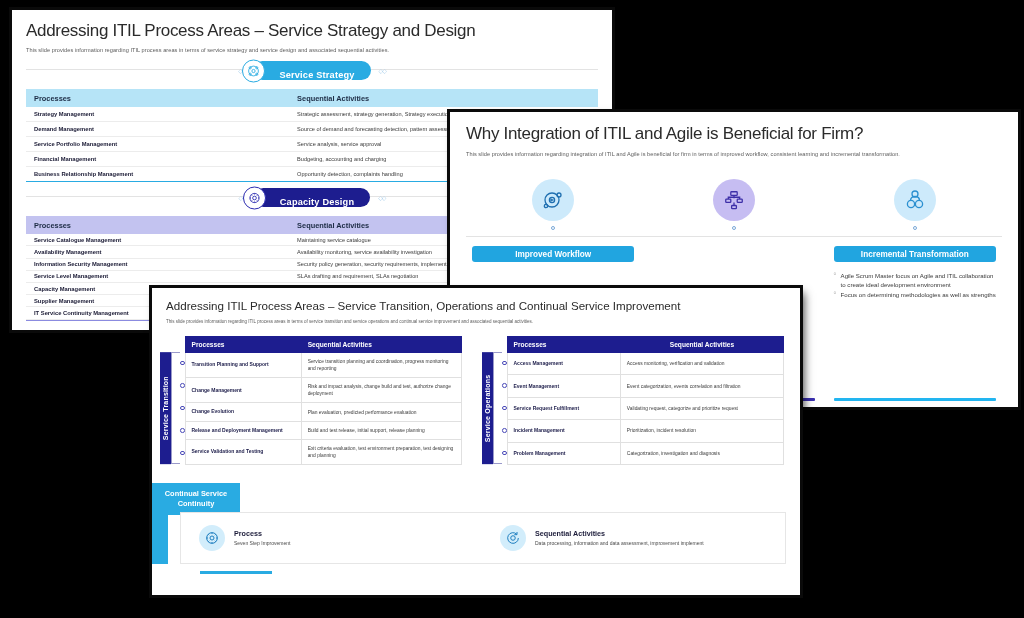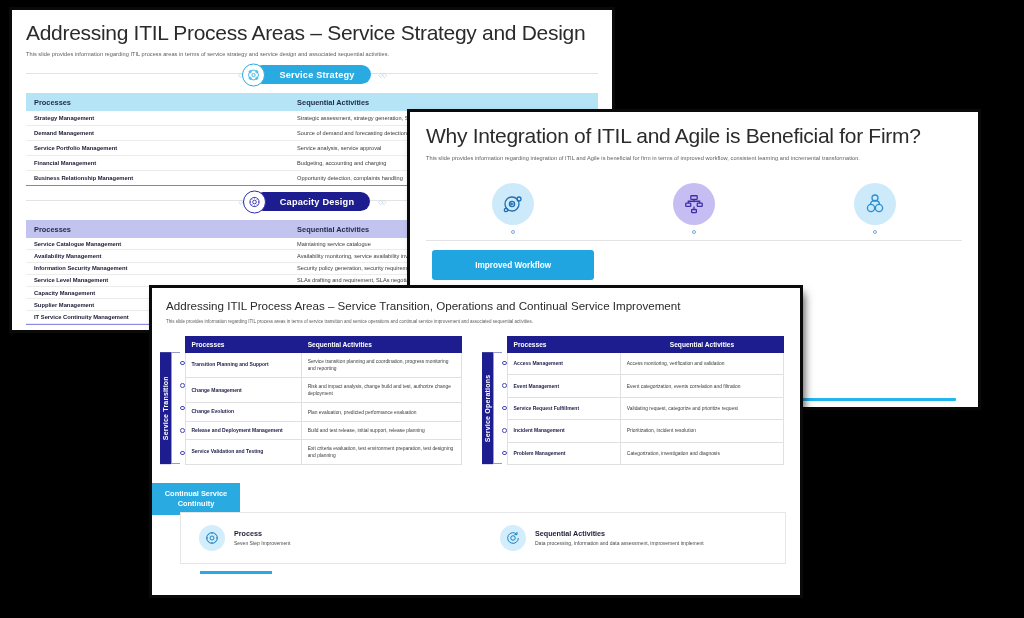"Addressing ITIL Process Areas – Service Strategy" .s-title { font-size: 21px -> 17px }
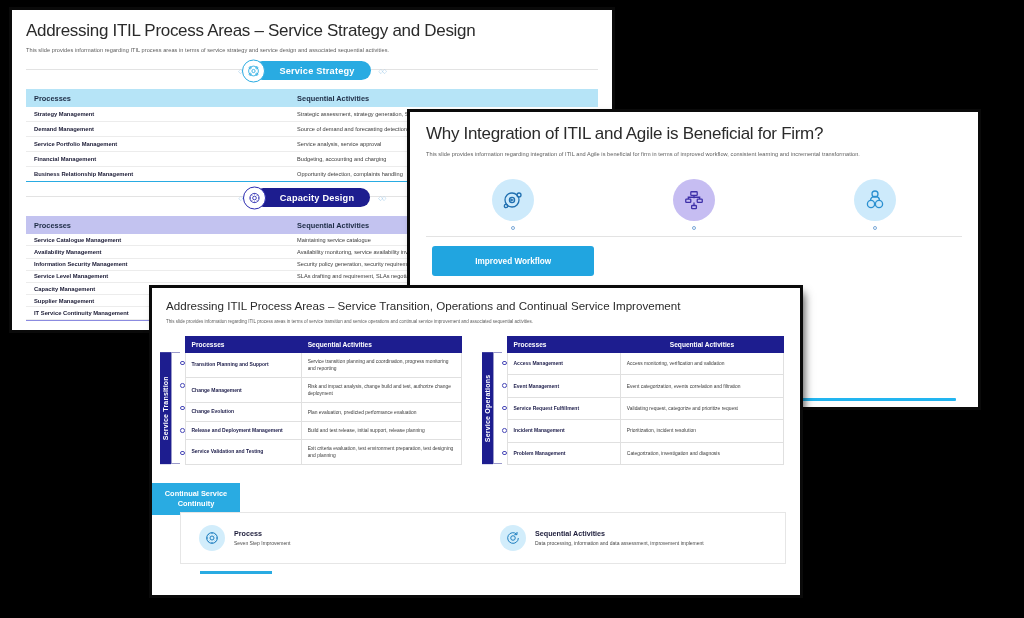"Service Strategy" .pill { align-items: center -> flex-end }
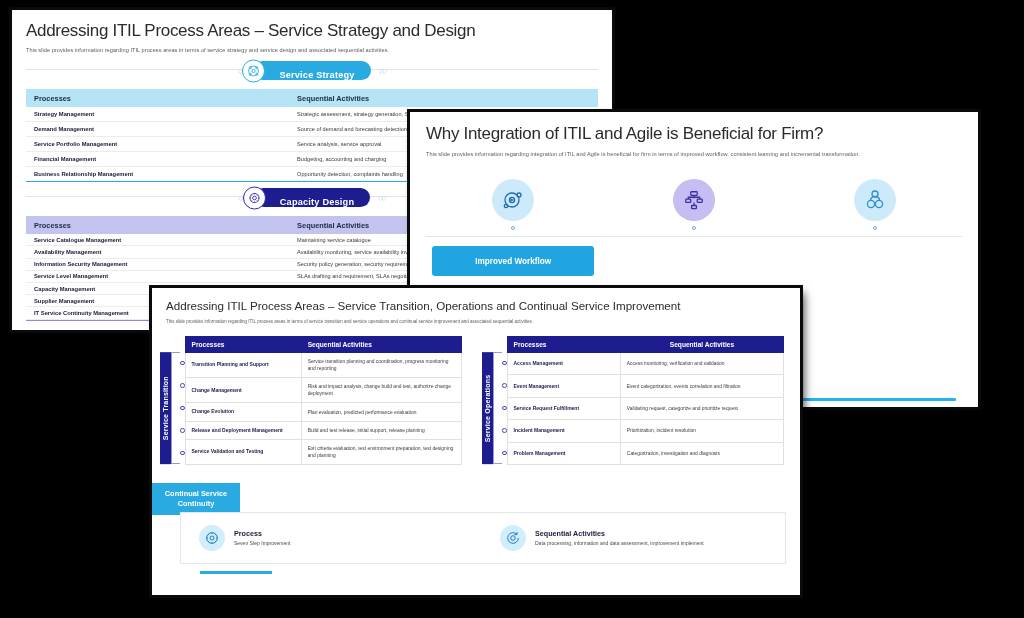"Why Integration of ITIL and" #slide2 { left: 410px -> 450px }
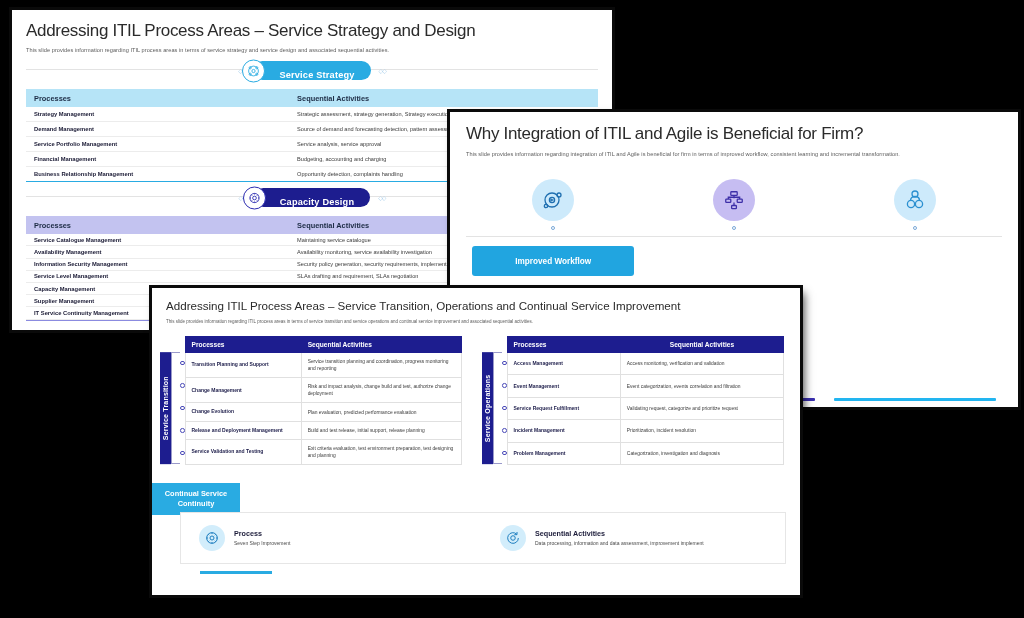"Improved Workflow" .cap-btn { height: 30px -> 16px }
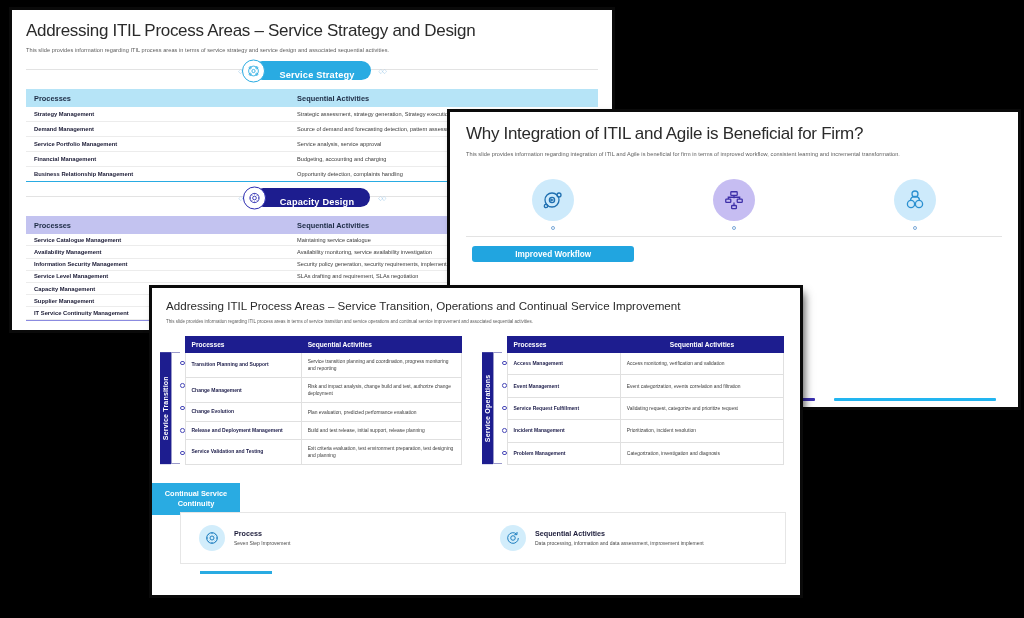"Incremental Transformation" div.s2-col { html: none -> <div> <div>Incremental Transformation</div> <ul> <li>Agile Scrum Master focus on Agile and ITIL collaboration to create ideal development environment</li> <li>Focus on determining methodologies as well as strengths</li> </ul> </div> }
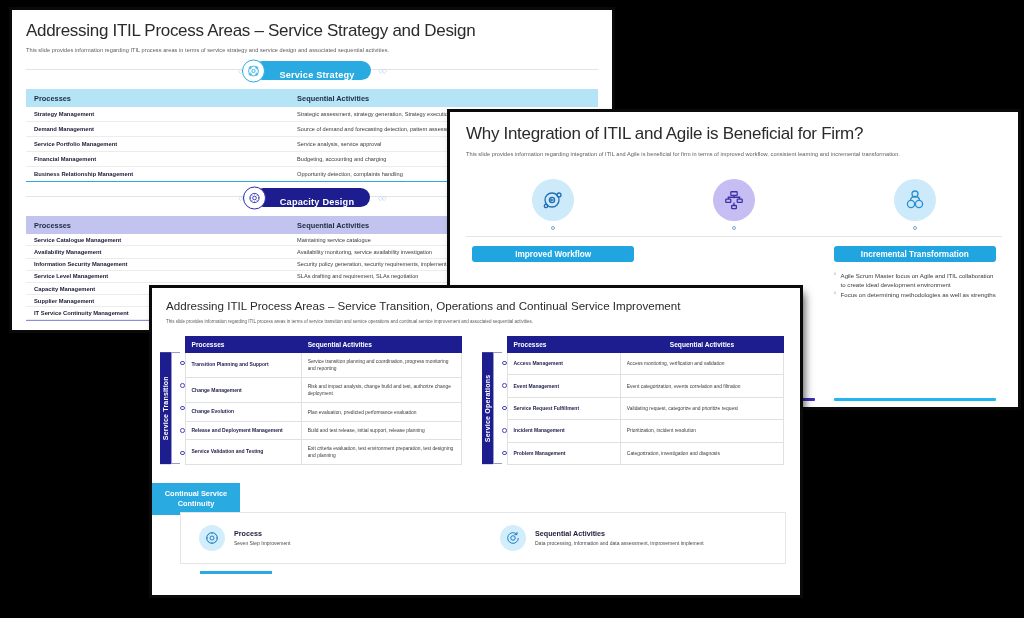"Process" div { align-items: center -> none }
